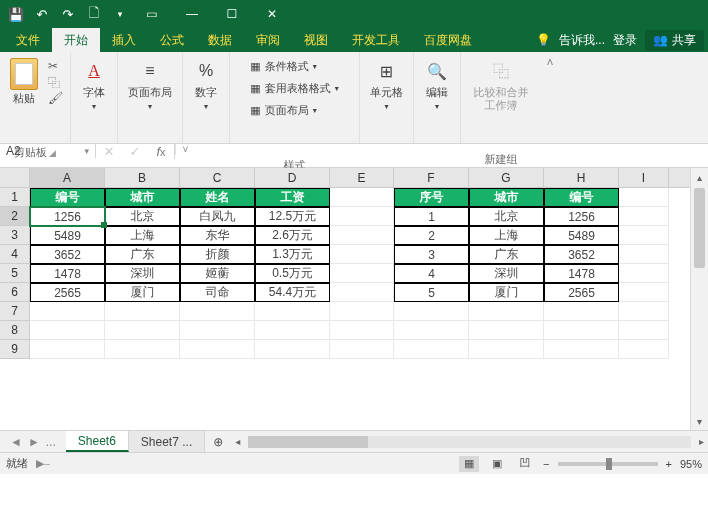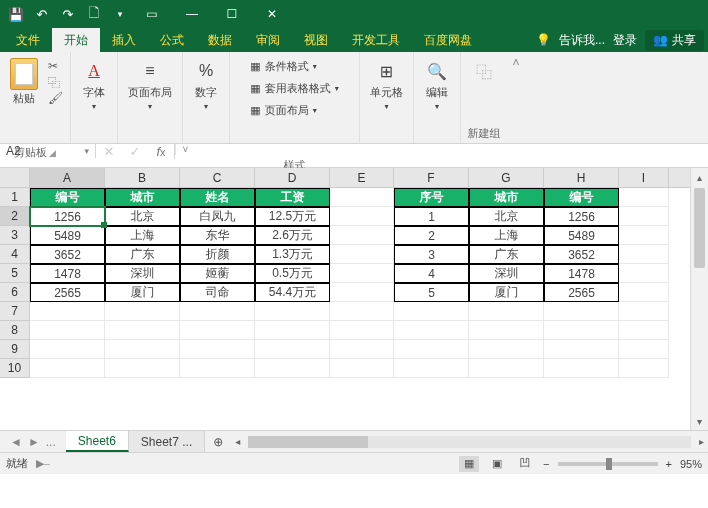"比较和合并工作簿" div.lbl { html: none -> <div>比较和合并工作簿</div> }
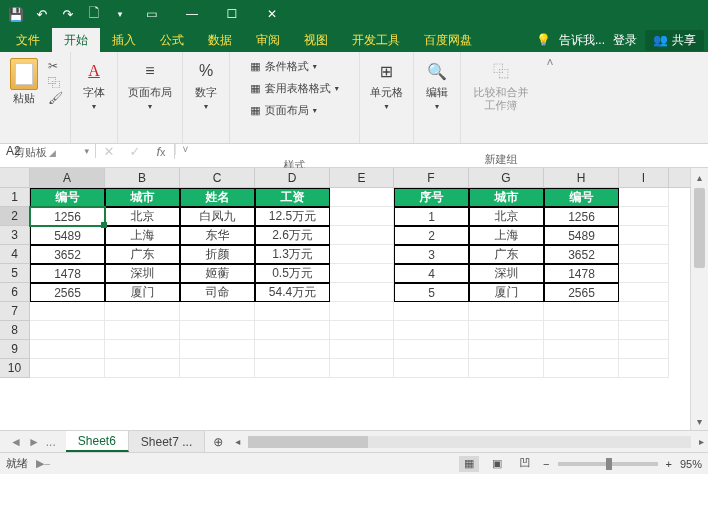"10" div.row { html: <div> <div>10</div> <div></div> <div></div> <div></div> <div></div> <div></div> <div></div> <div></div> <div></div> <div></div> </div> -> none }
